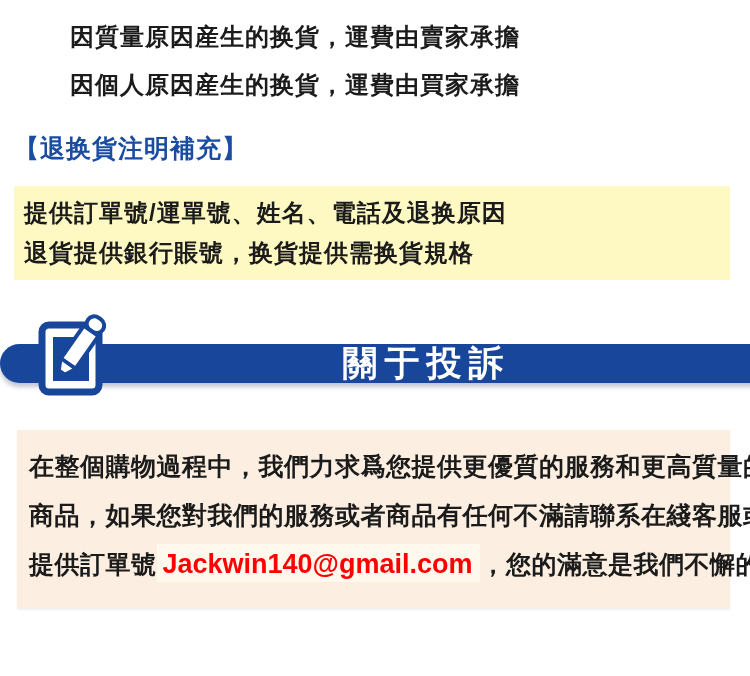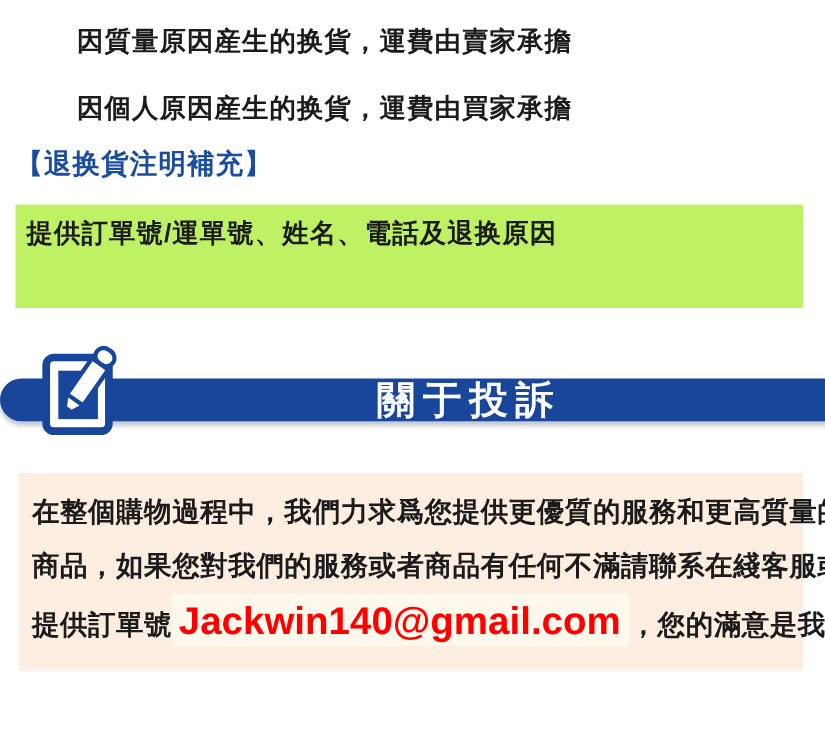"因個人原因産生的换貨，運費由買家承擔" .policy-line.l2 { top: 82px -> 69px }
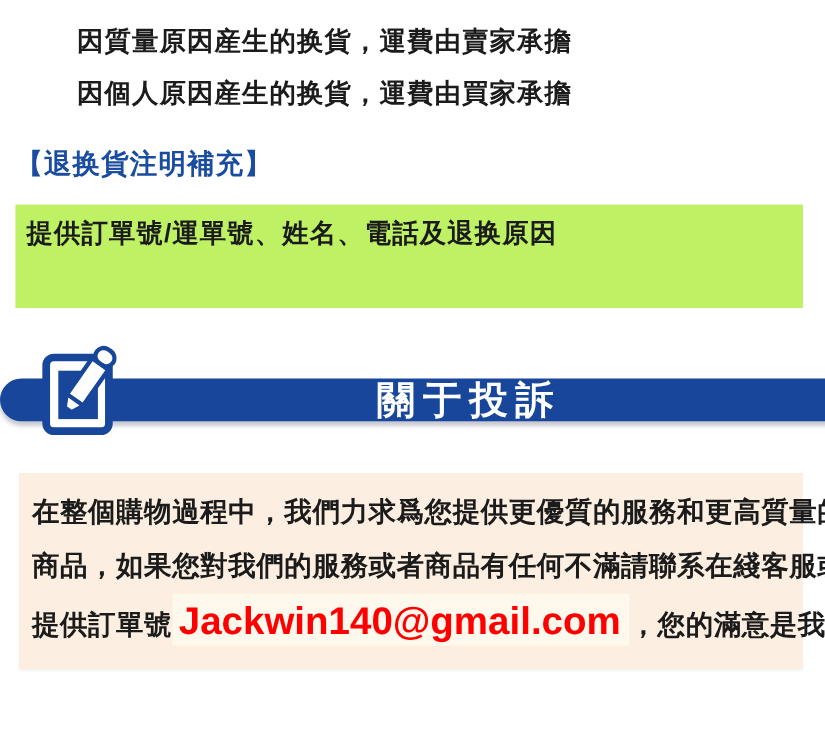"提供訂單號/運單號、姓名、電話及退换原因" .supplement-box { background: #bef264 -> #fef9c3 }
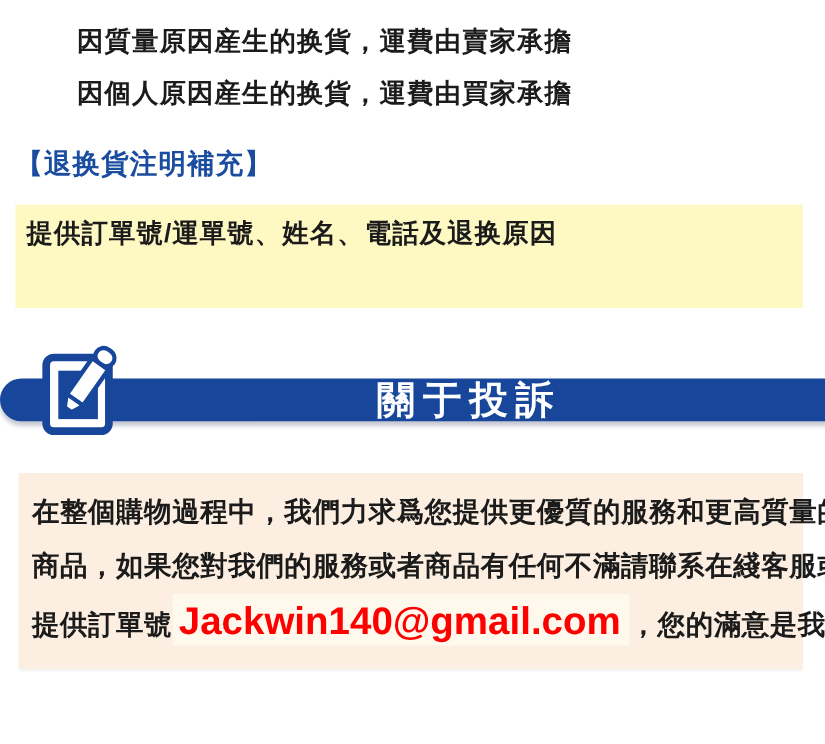"退貨提供銀行賬號，换貨提供需换貨規格" div.s-line { html: none -> <div>退貨提供銀行賬號，换貨提供需换貨規格</div> }
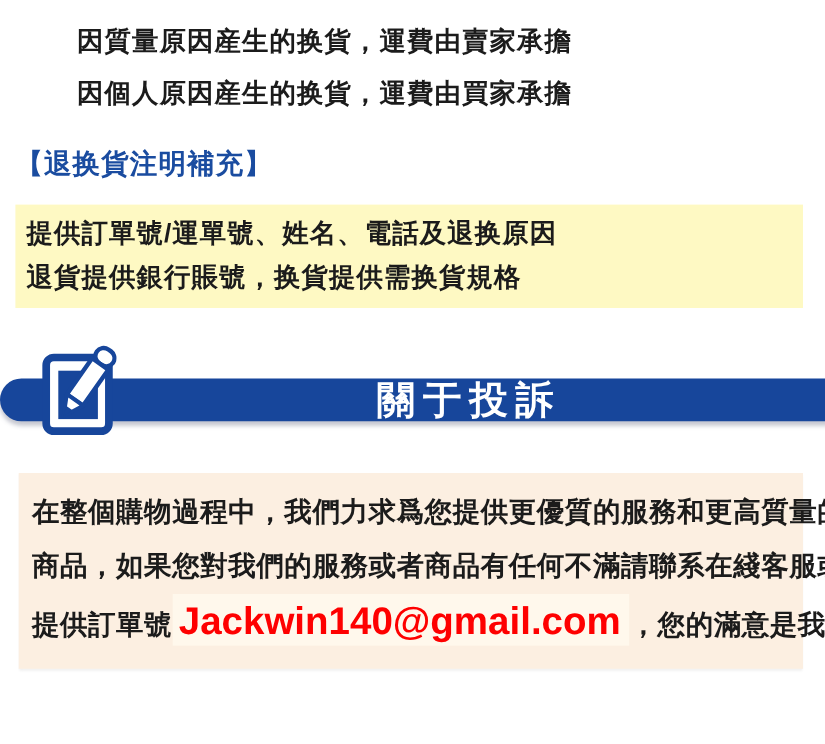"Jackwin140@gmail.com" .email { font-size: 35px -> 27px }
